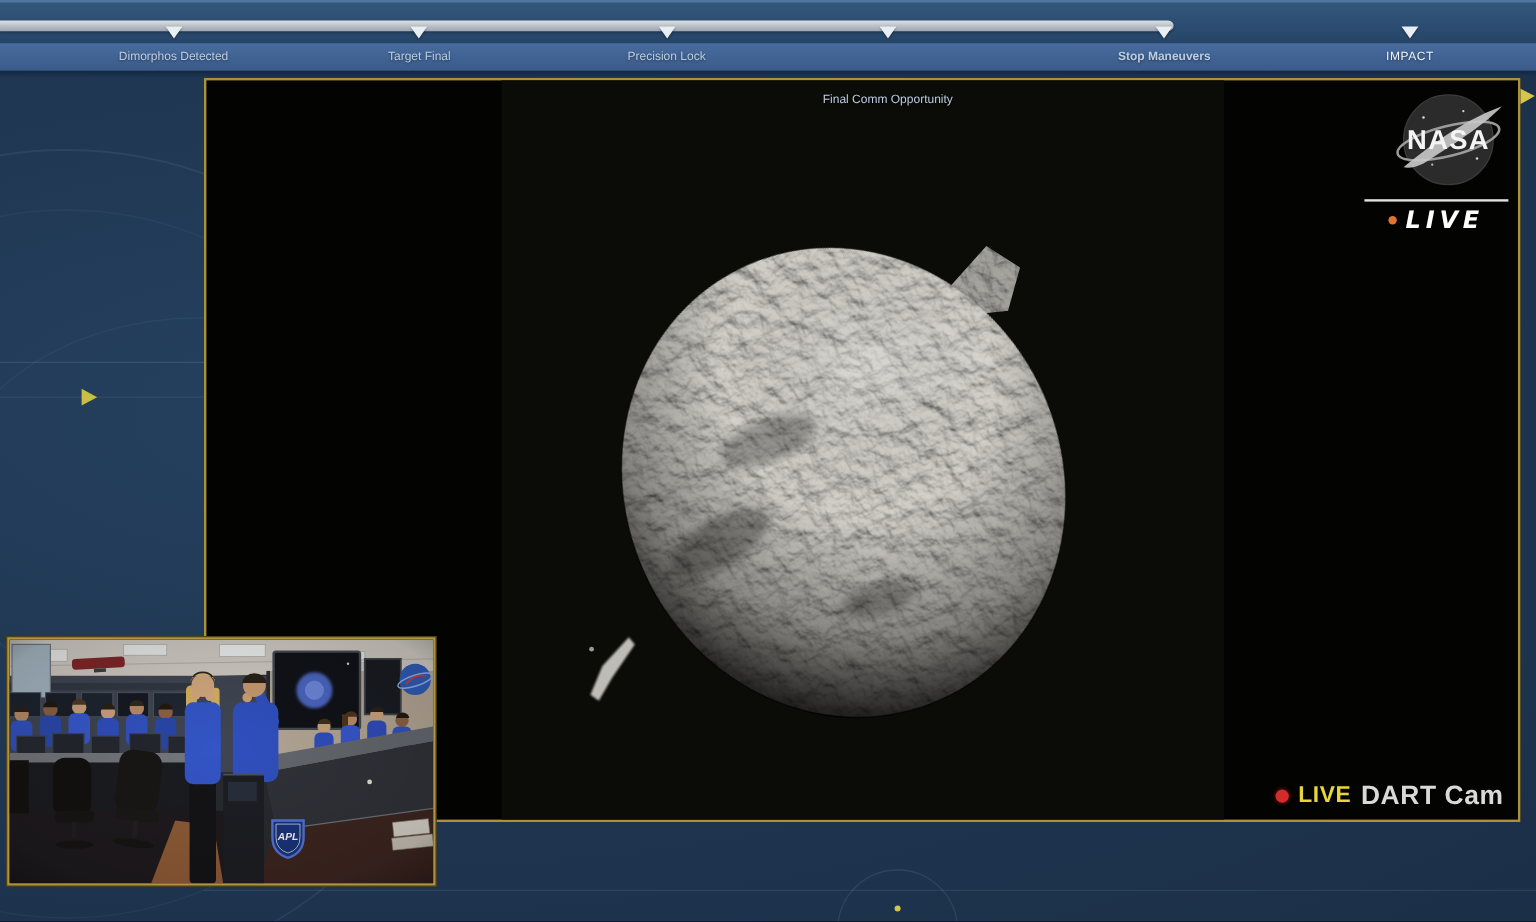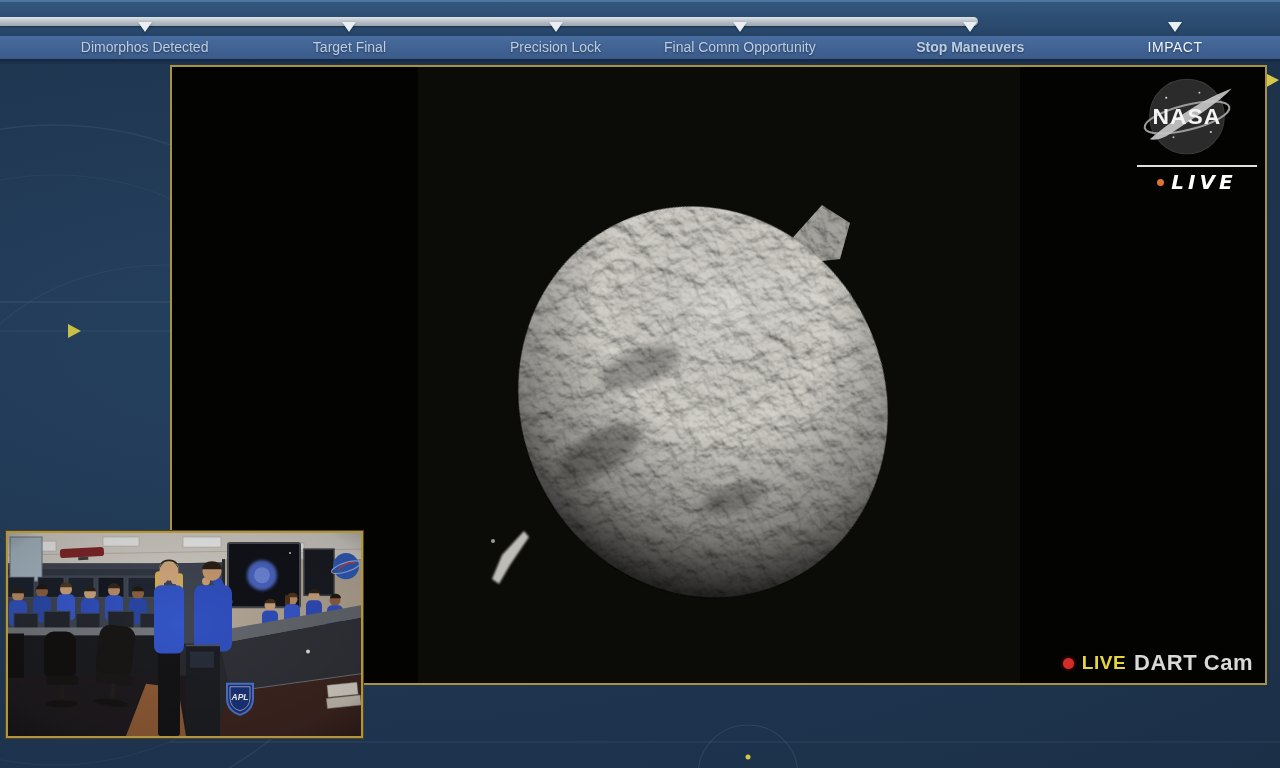"Dimorphos Detected" .tl-lb { font-size: 14px -> 10px }
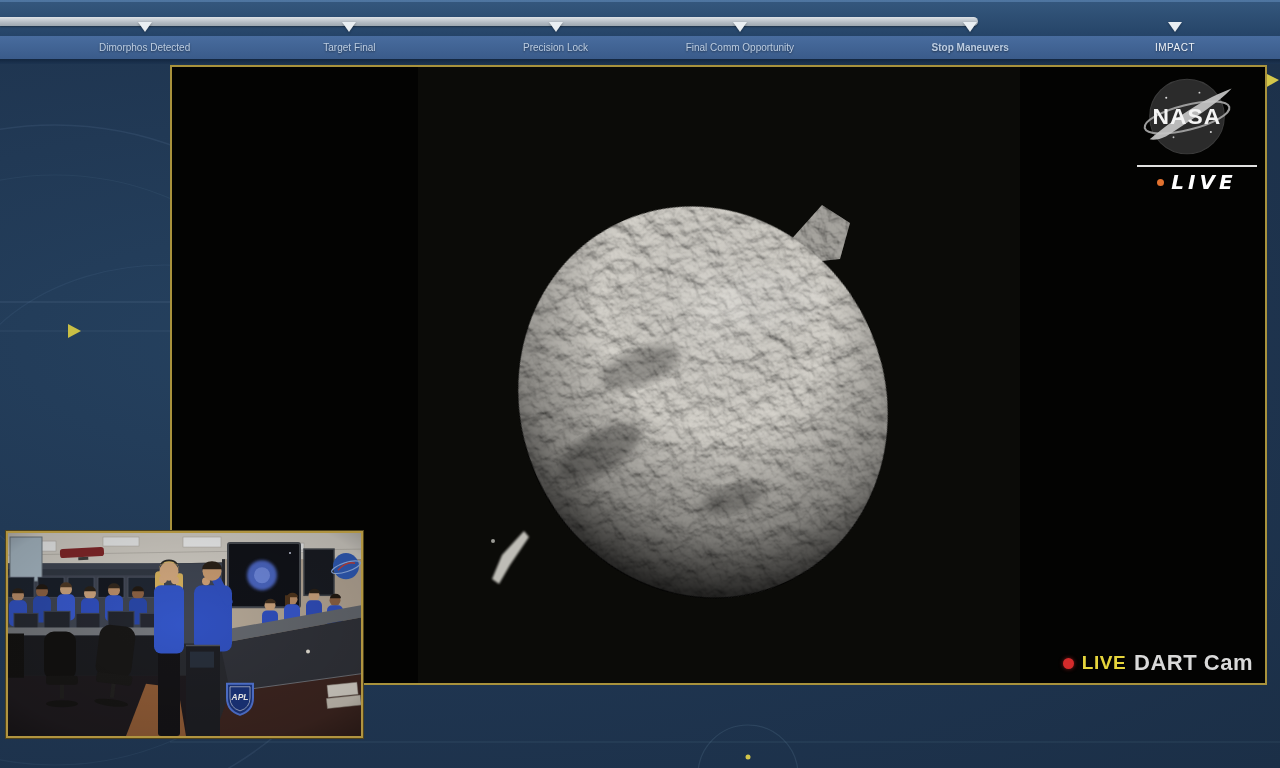"Final Comm Opportunity" div.tl-lb { margin-top: none -> 36px }
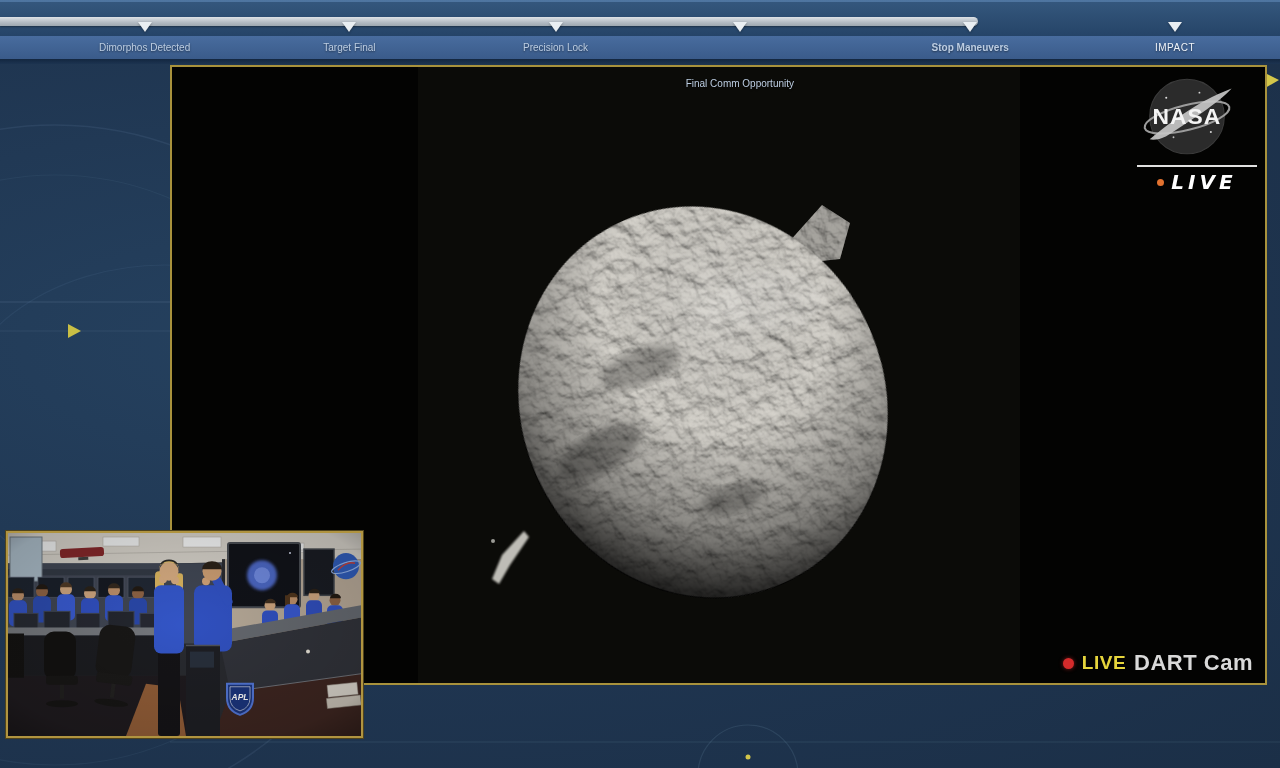"NASA" .wm { text-align: left -> right }
